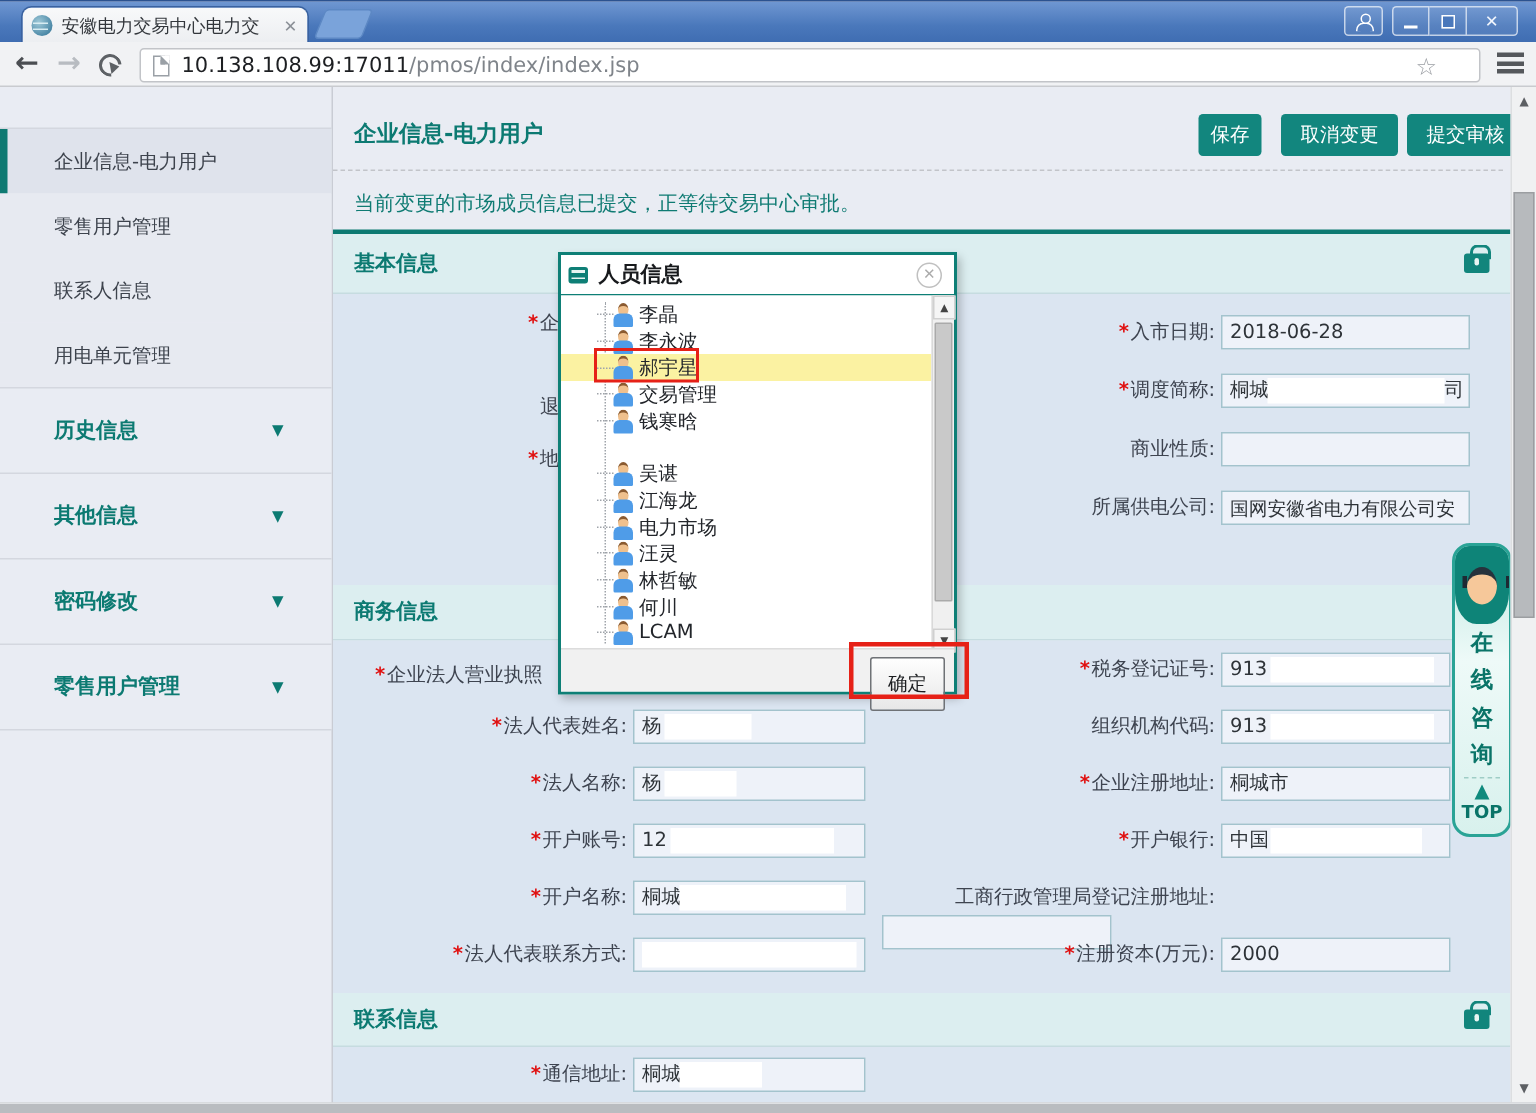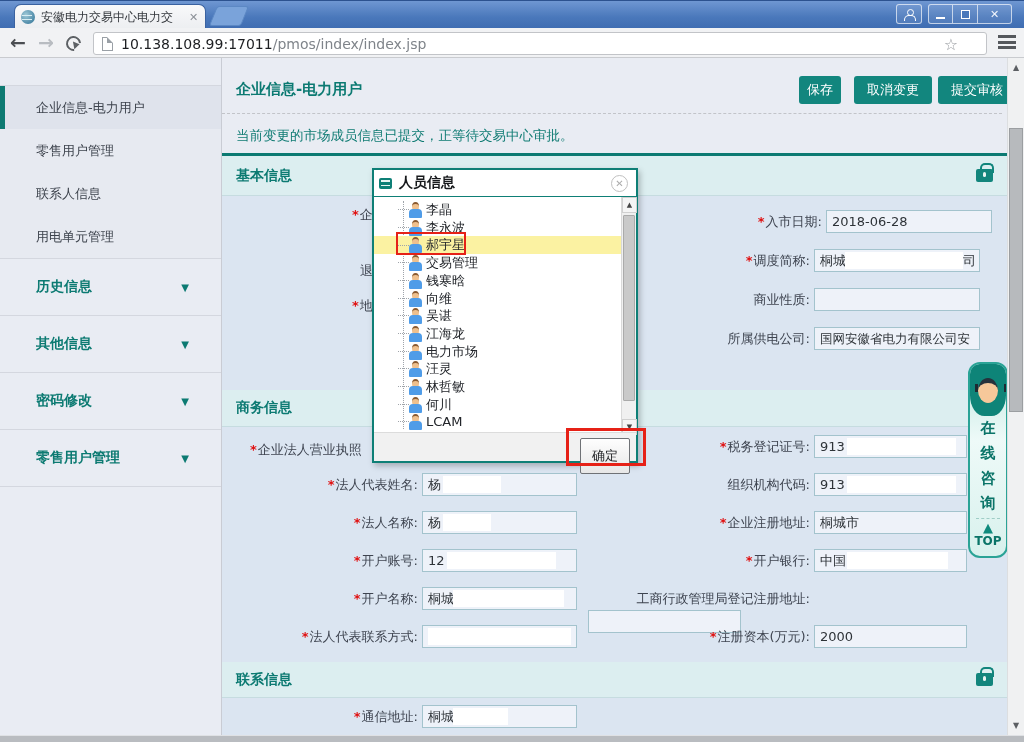"*入市日期:" div.frow { left: 526px -> 514px }
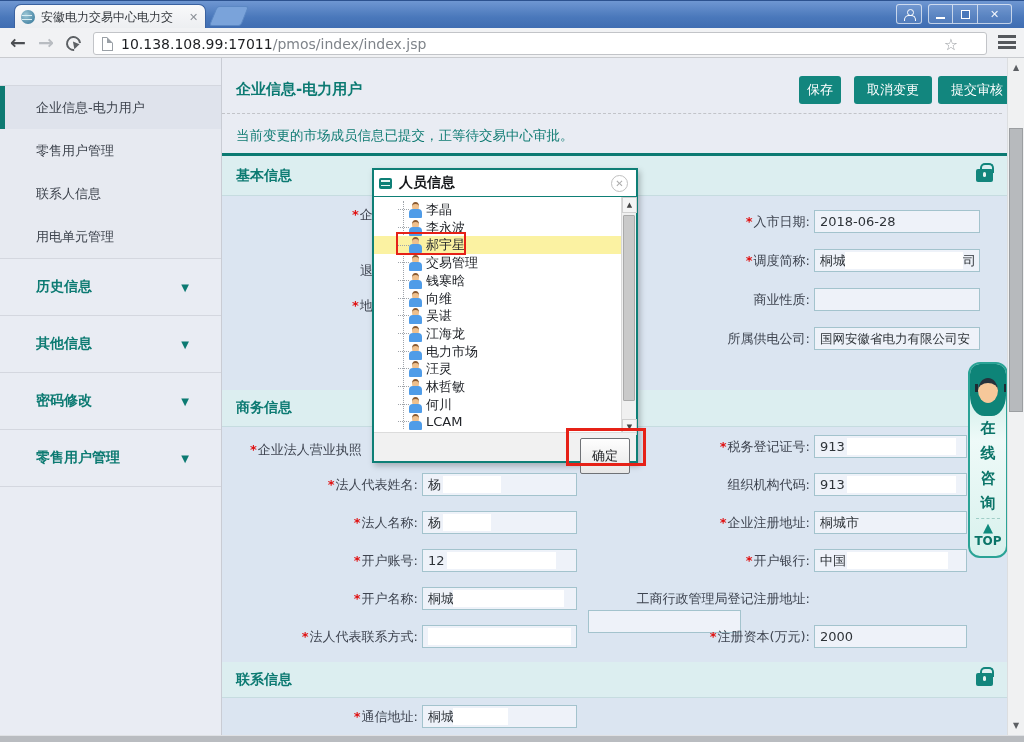"向维" div.pitem { html: <div> <span></span> <span></span> <span>向维</span> </div> -> none }
